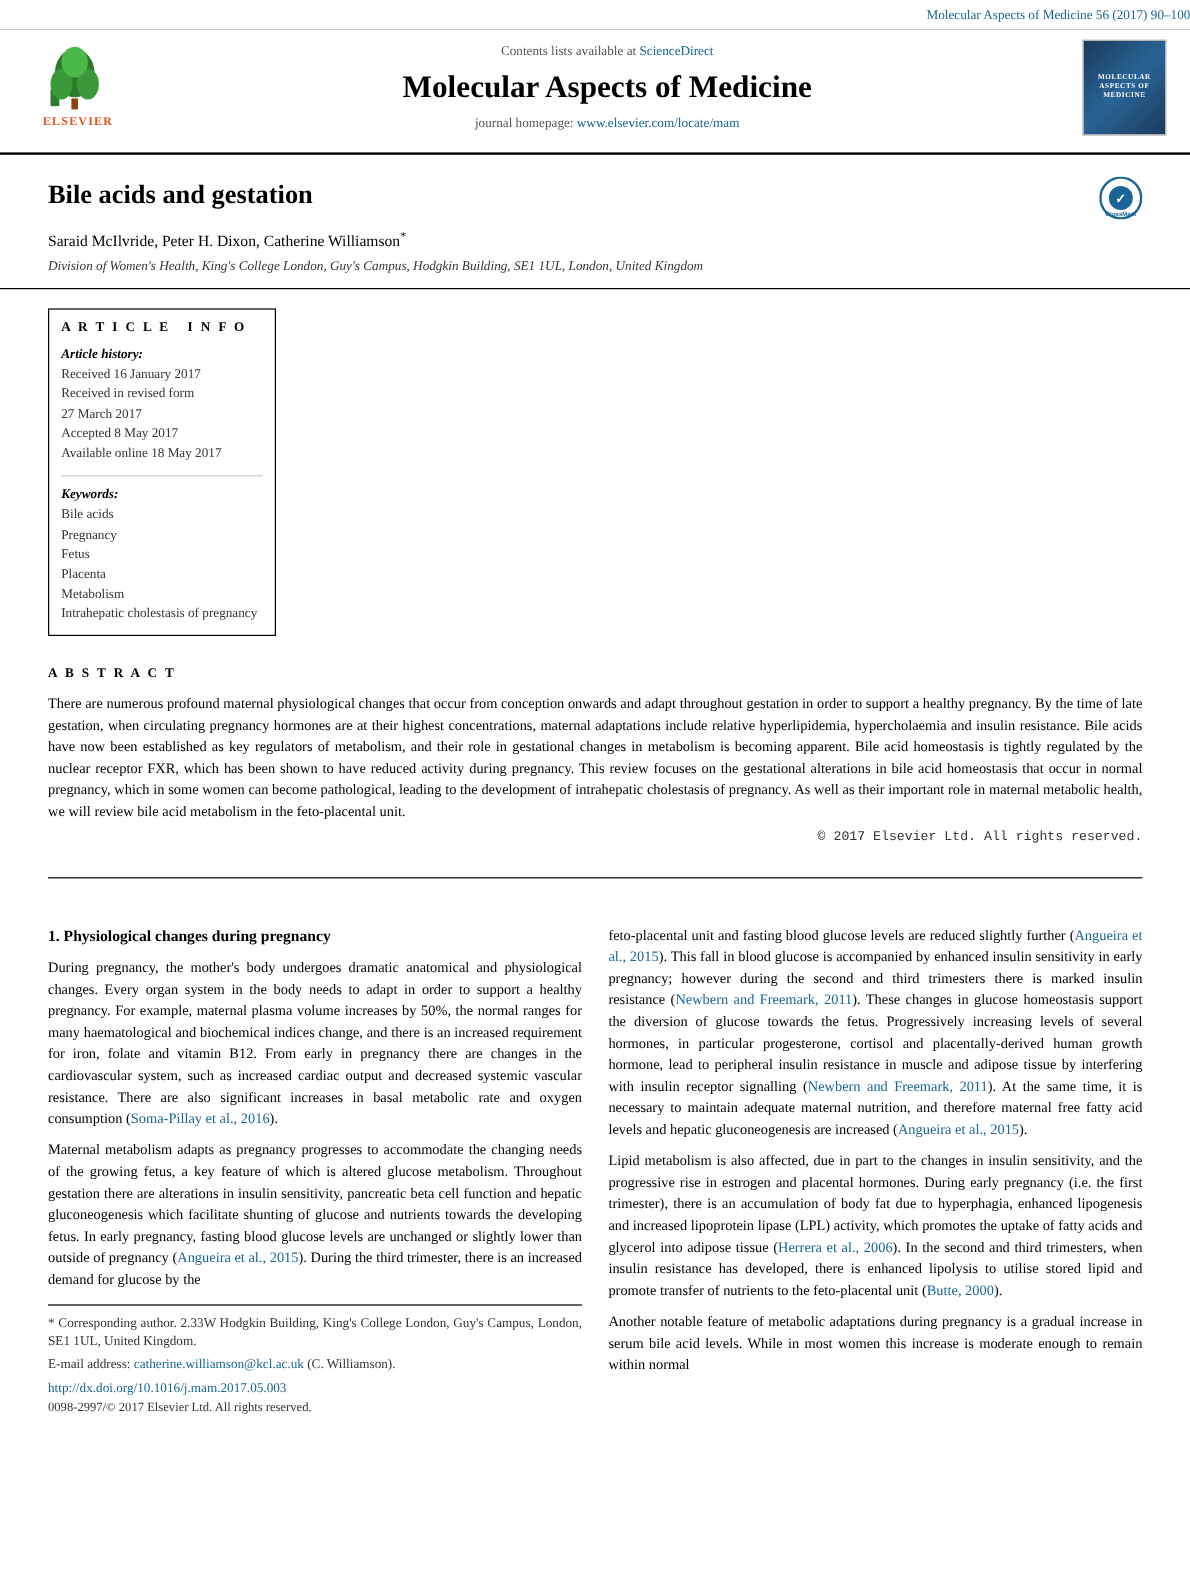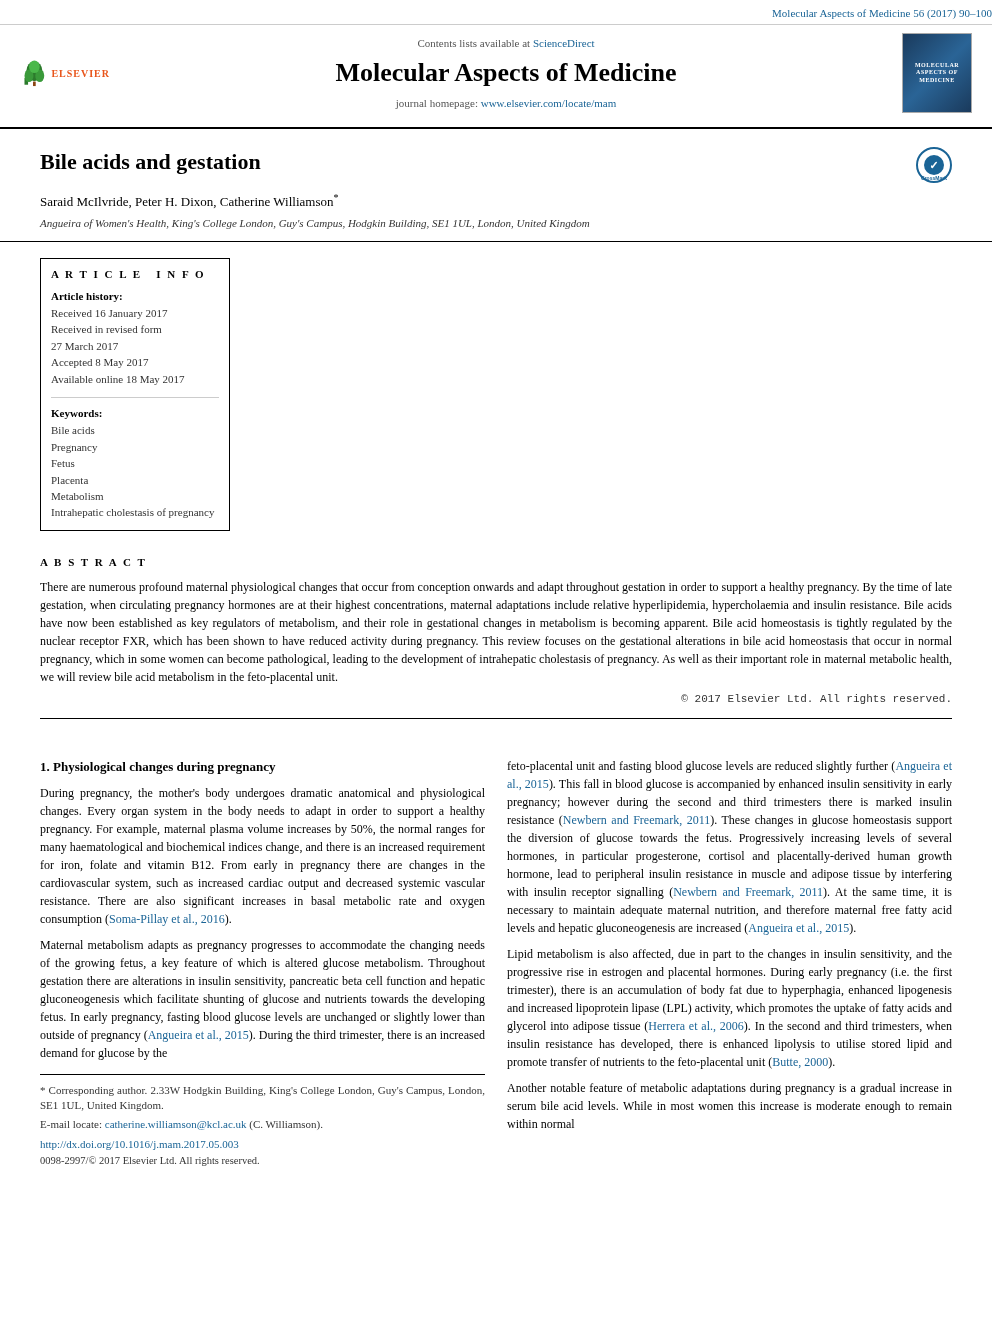"ELSEVIER" .elsevier-logo { flex-direction: row -> column }
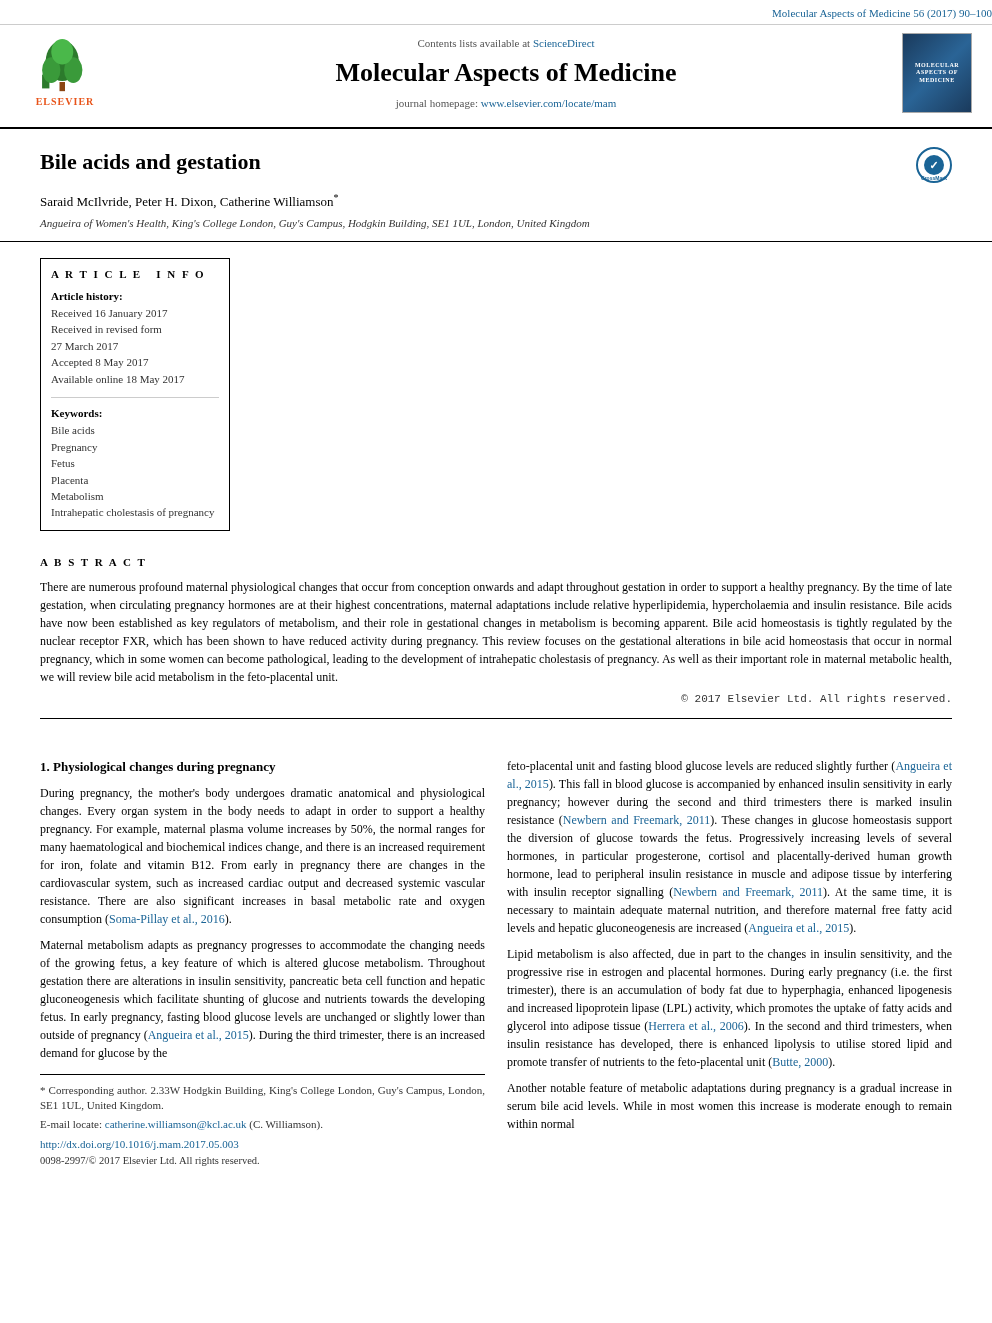"Angueira of Women's Health, King's" div.affiliation { text: Angueira -> Division }
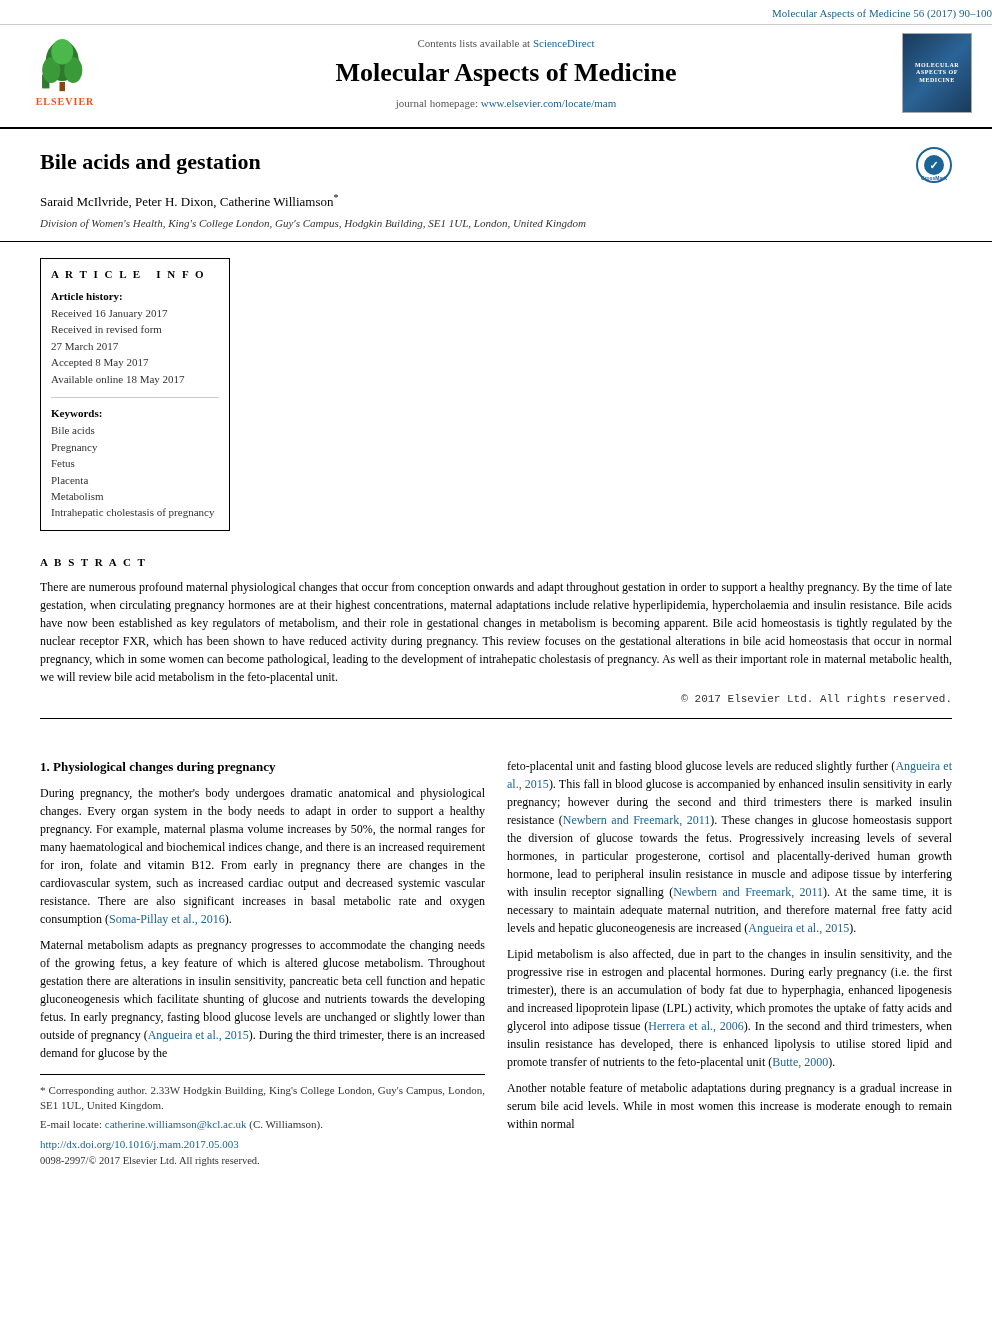"Article history:" .info-label { font-style: none -> italic }
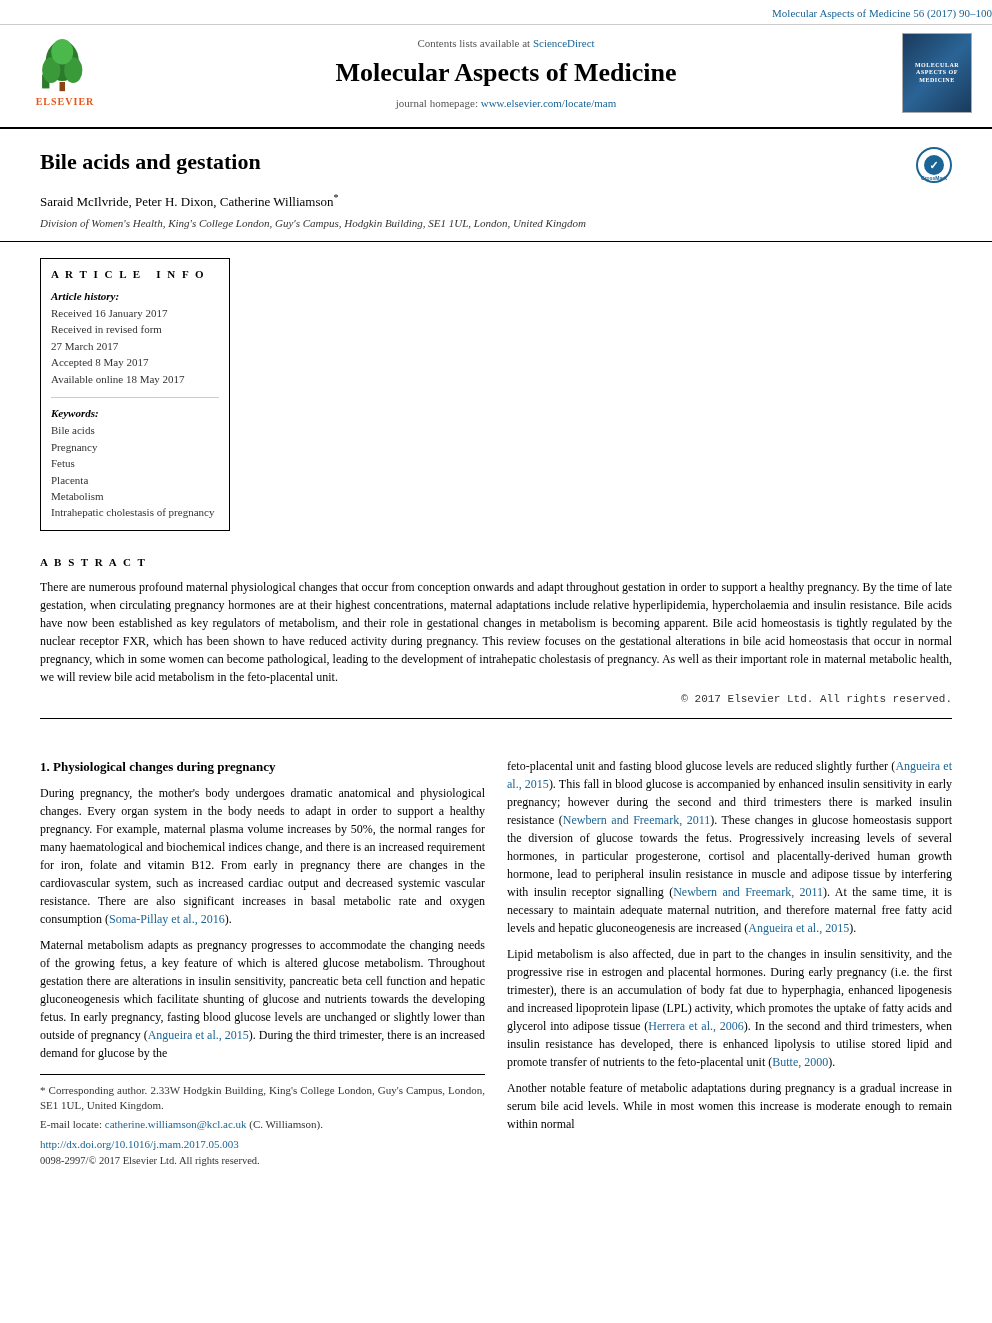"A B S T R" .abstract-section { margin-bottom: none -> 14px }
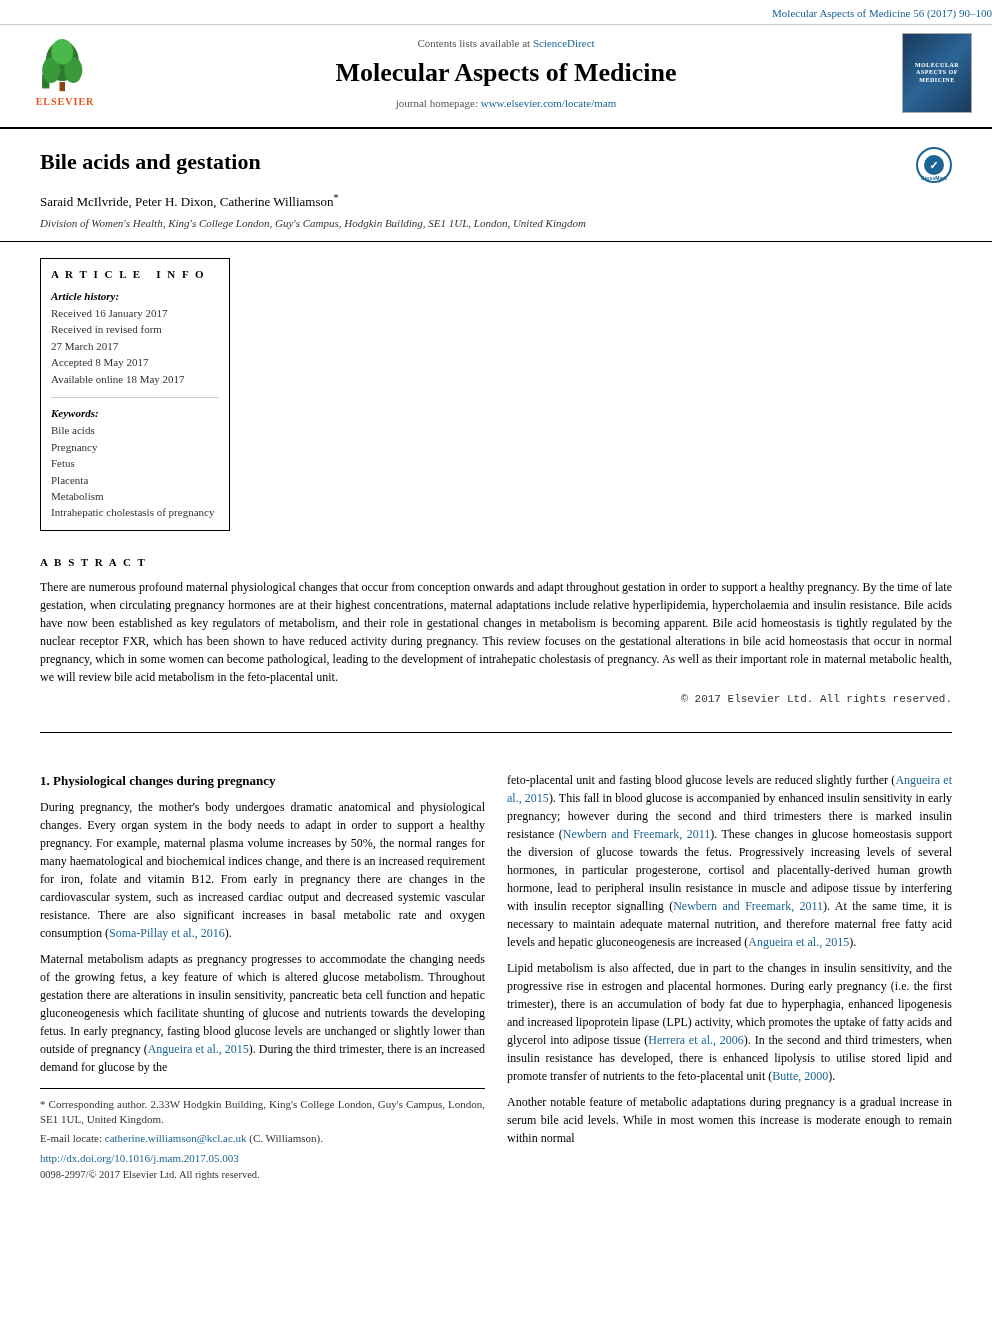"E-mail locate:" span { text: locate -> address }
